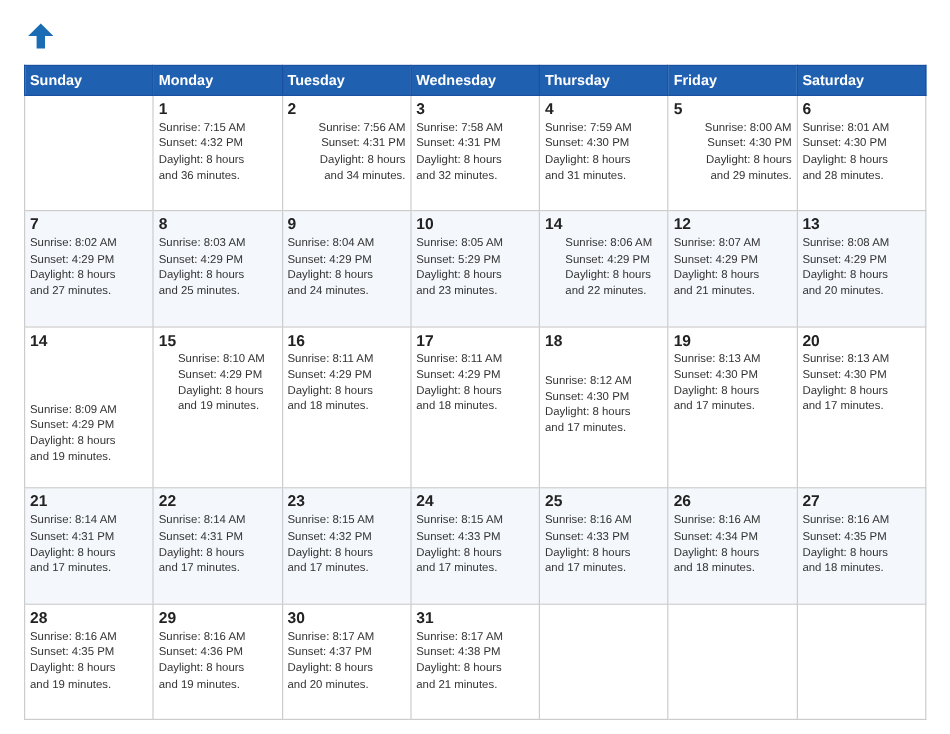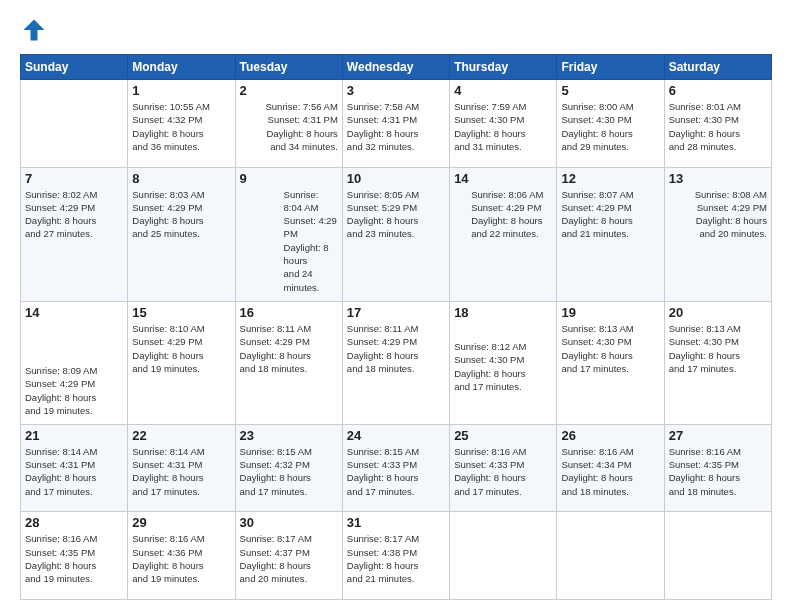"Sunrise: 10:55 AM" div.day-info { text: 10:55 -> 7:15 }
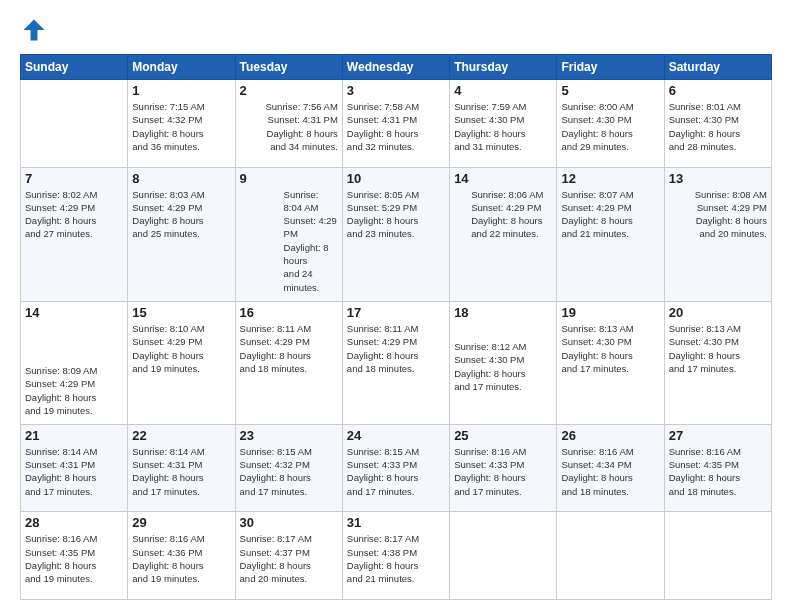"Sunrise: 8:00 AM" div.day-info { text-align: none -> right }
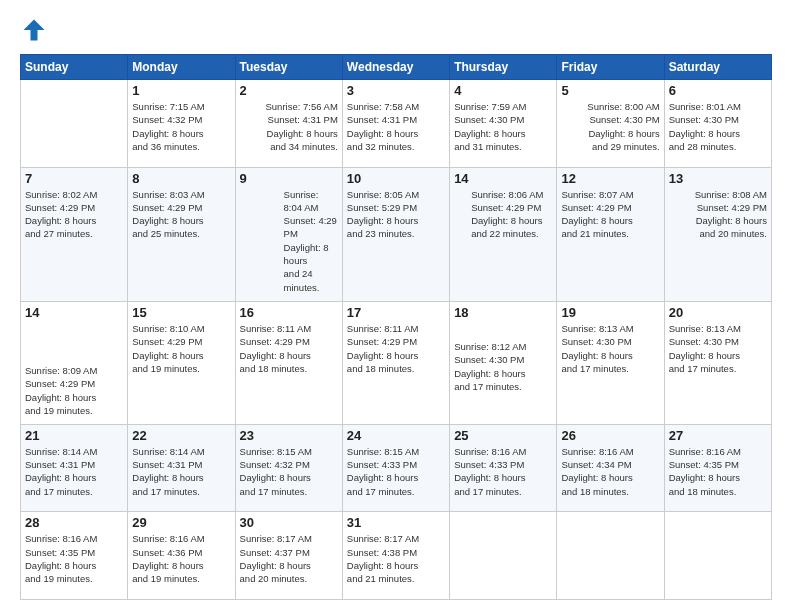"Sunrise: 8:04 AM" div.day-info { margin-left: 44px -> none }
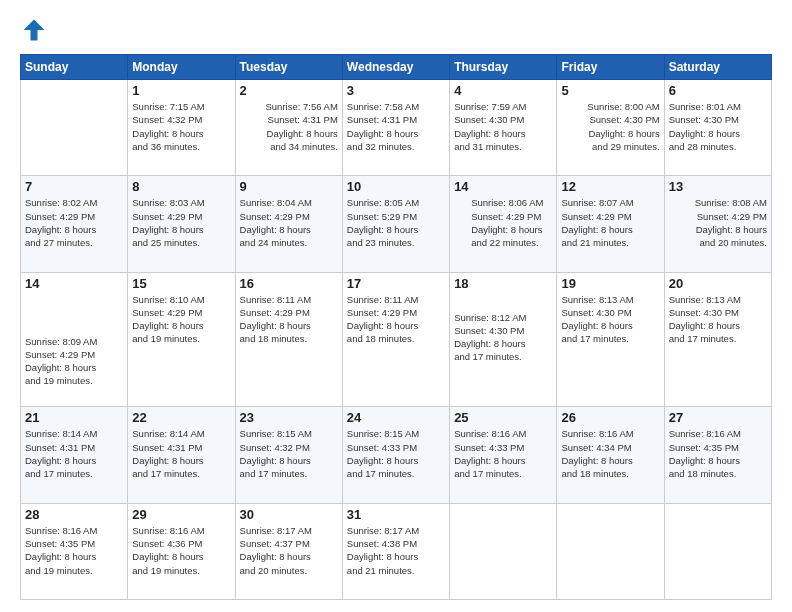"Sunrise: 8:08 AM" div.day-info { text-align: right -> none }
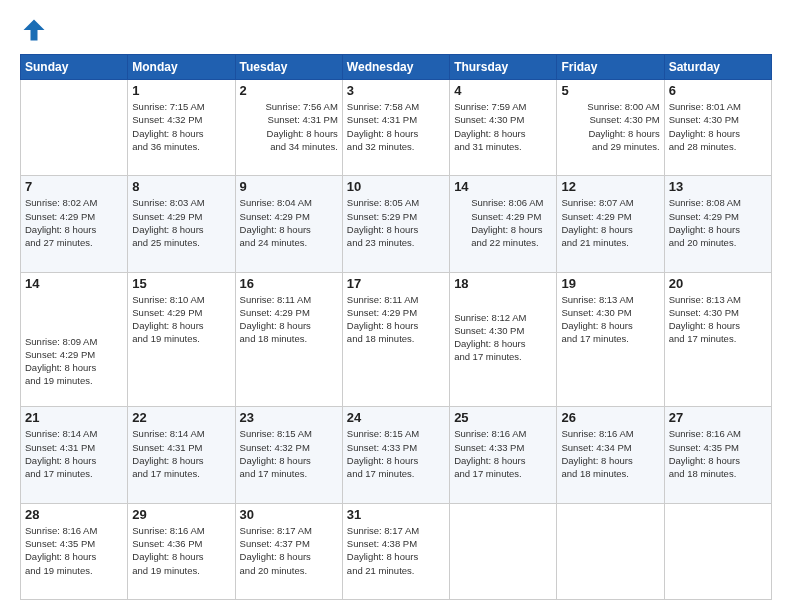"Sunrise: 8:10 AM" div.day-info { margin-left: none -> 16px }
